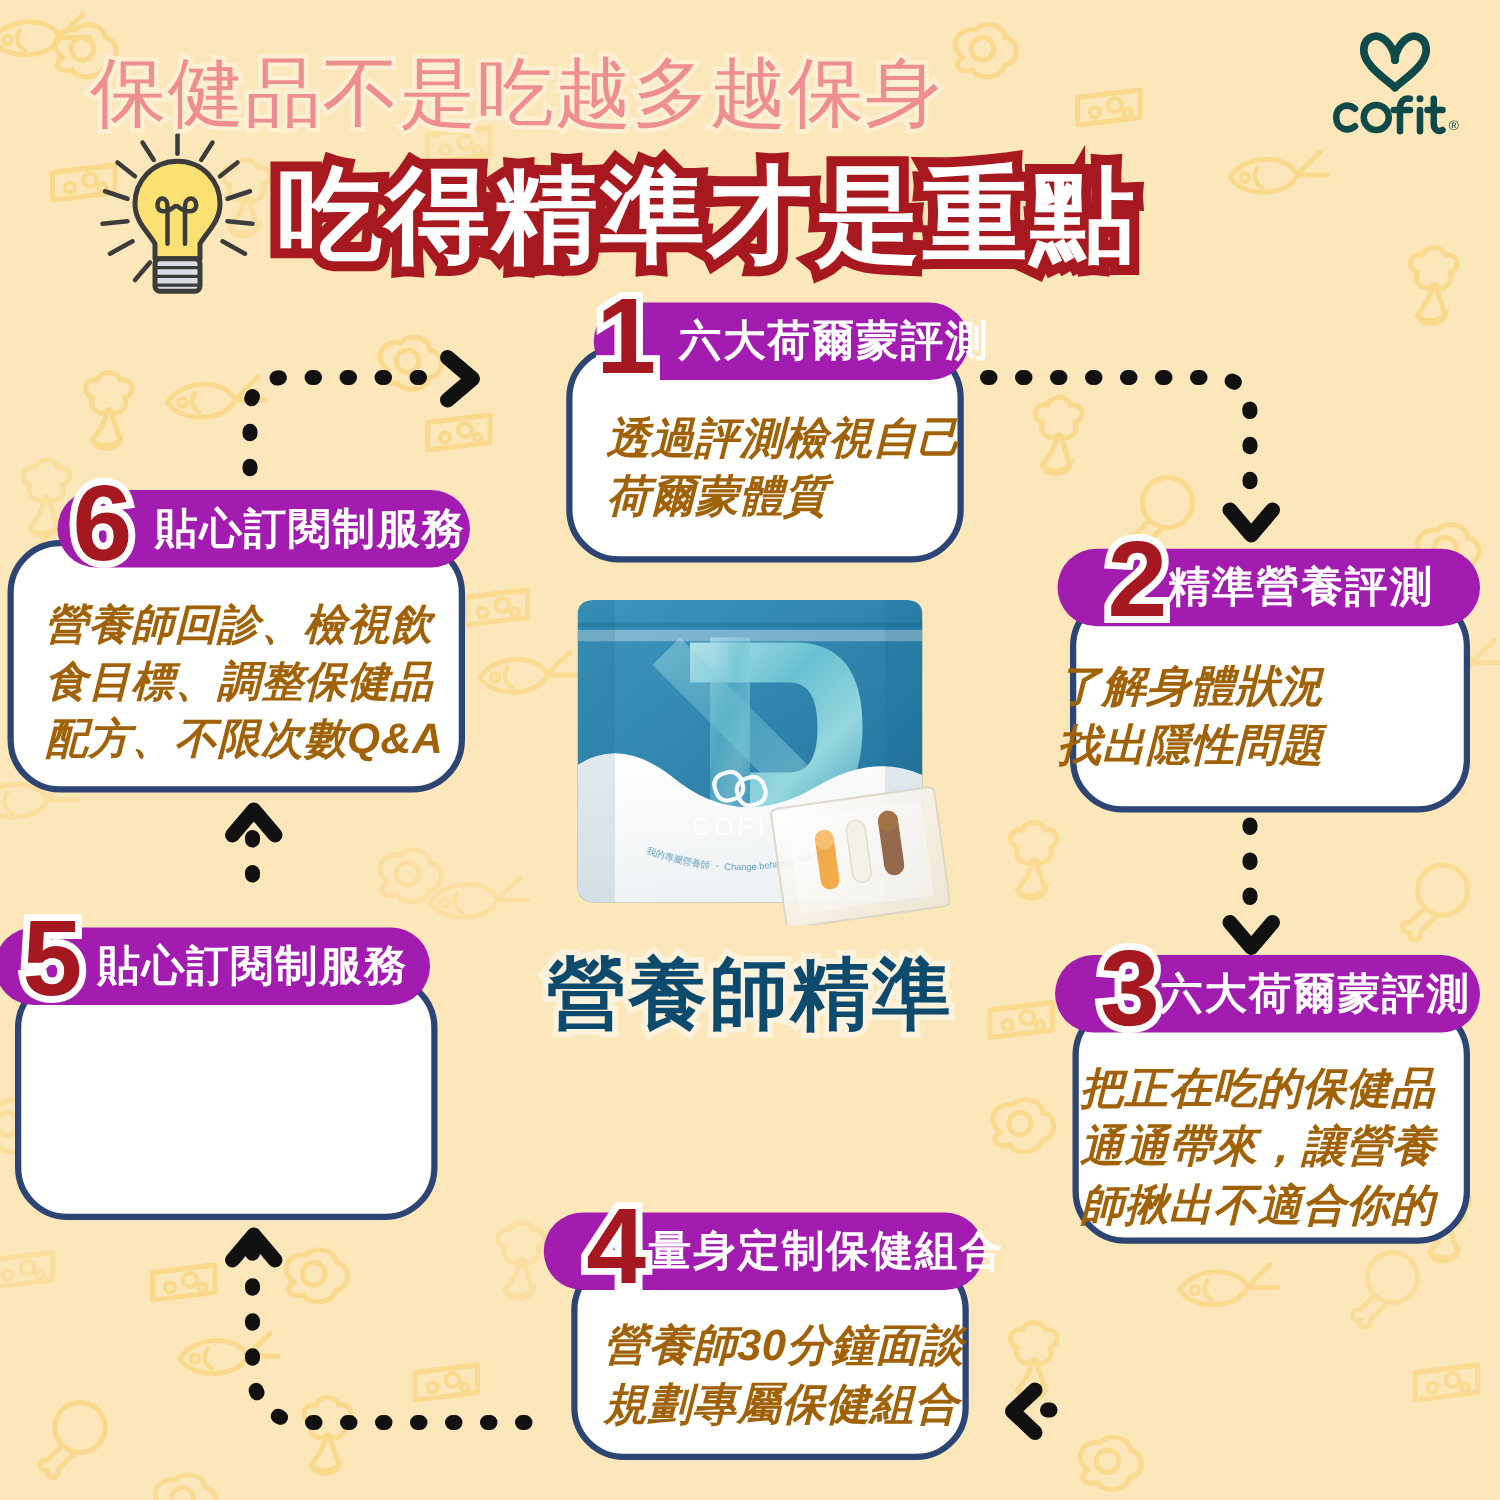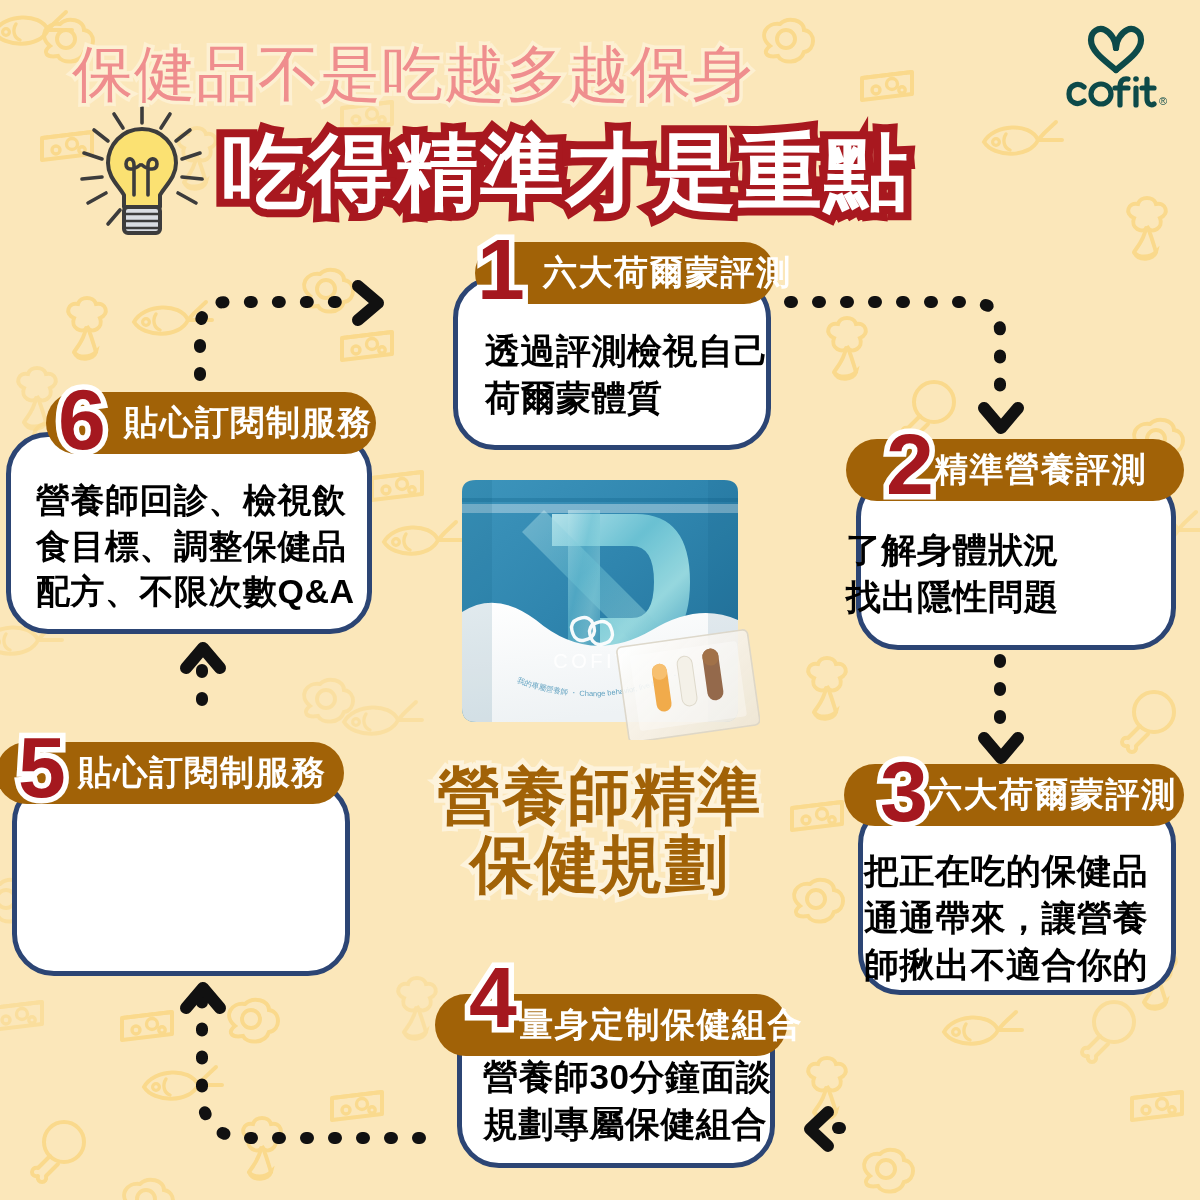"六大荷爾蒙評測" .card .pill { background: #a16207 -> #a21caf }
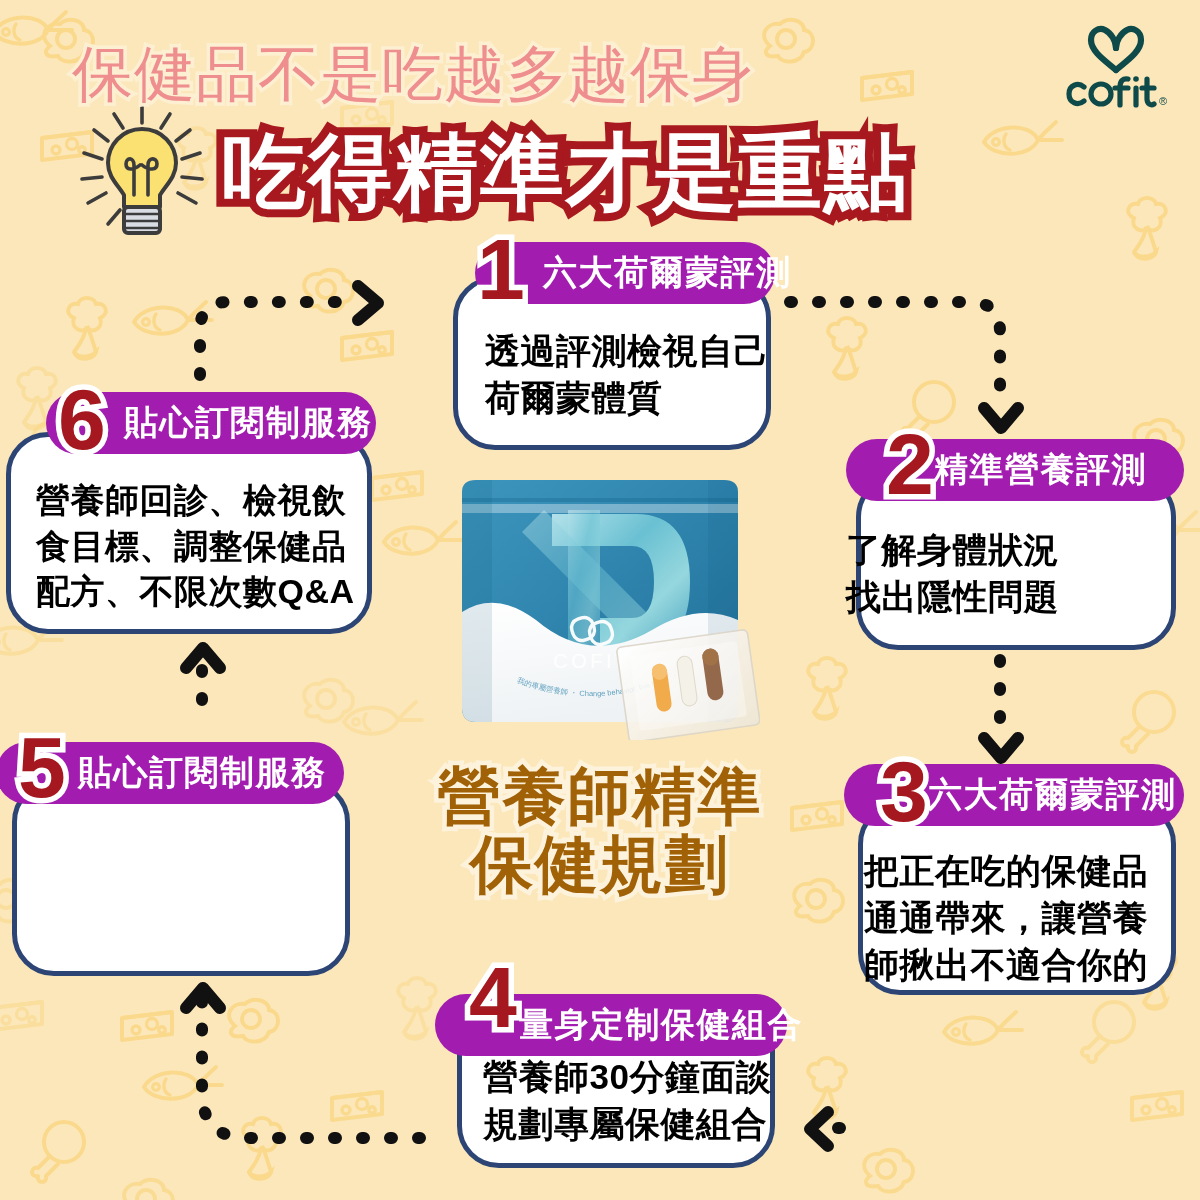"透過評測檢視自己" .card .text { color: #000000 -> #a16207; font-style: none -> italic }
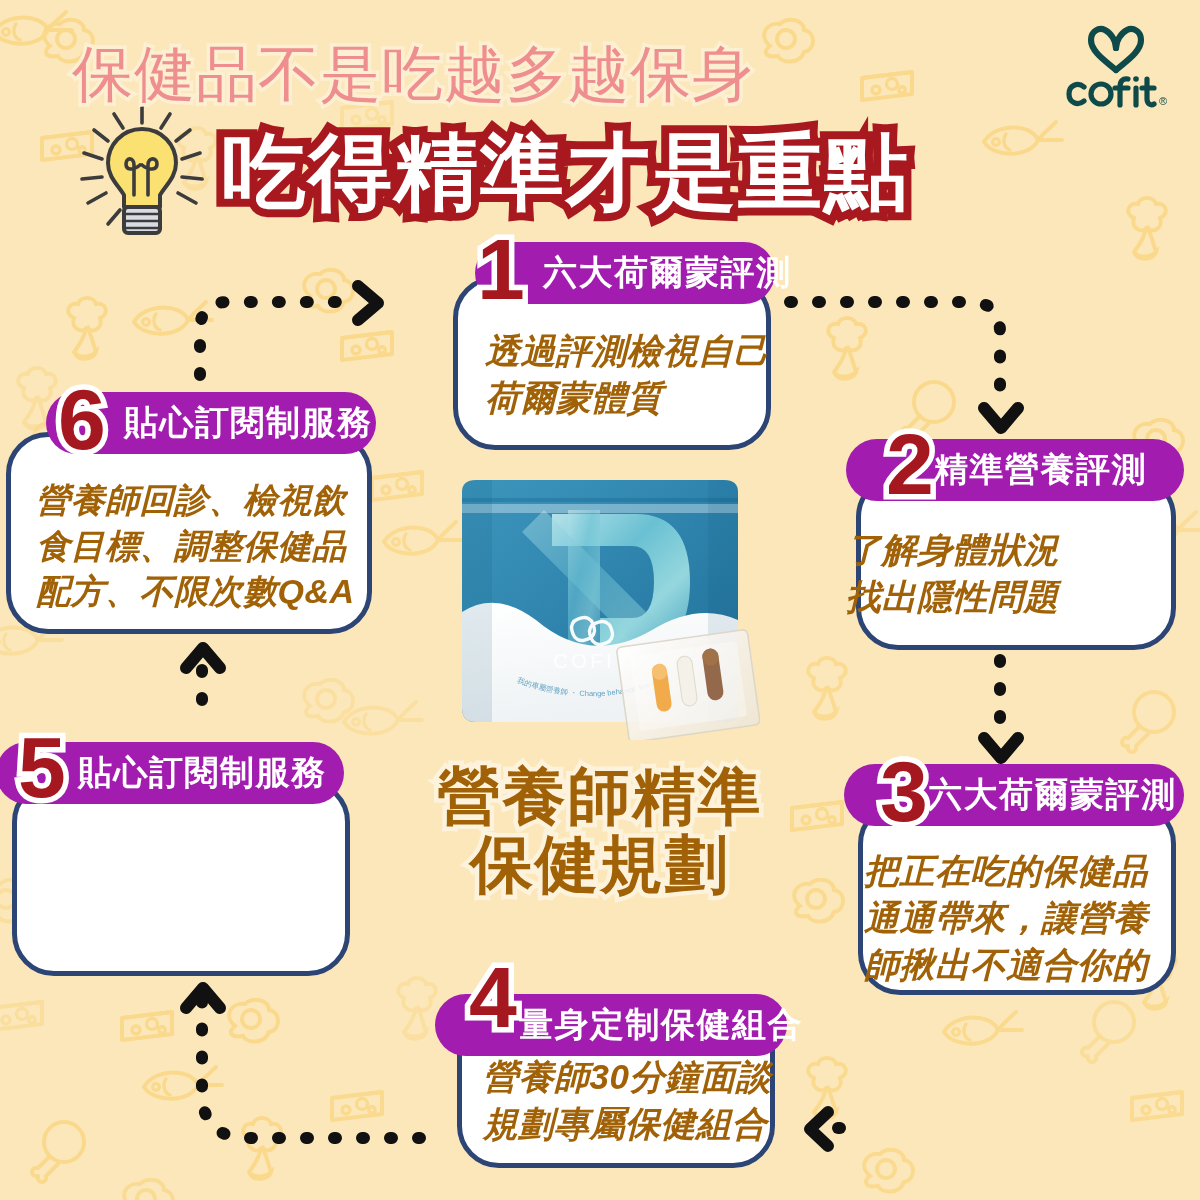"營養師精準" #center-title { color: #a16207 -> #0c4a6e }
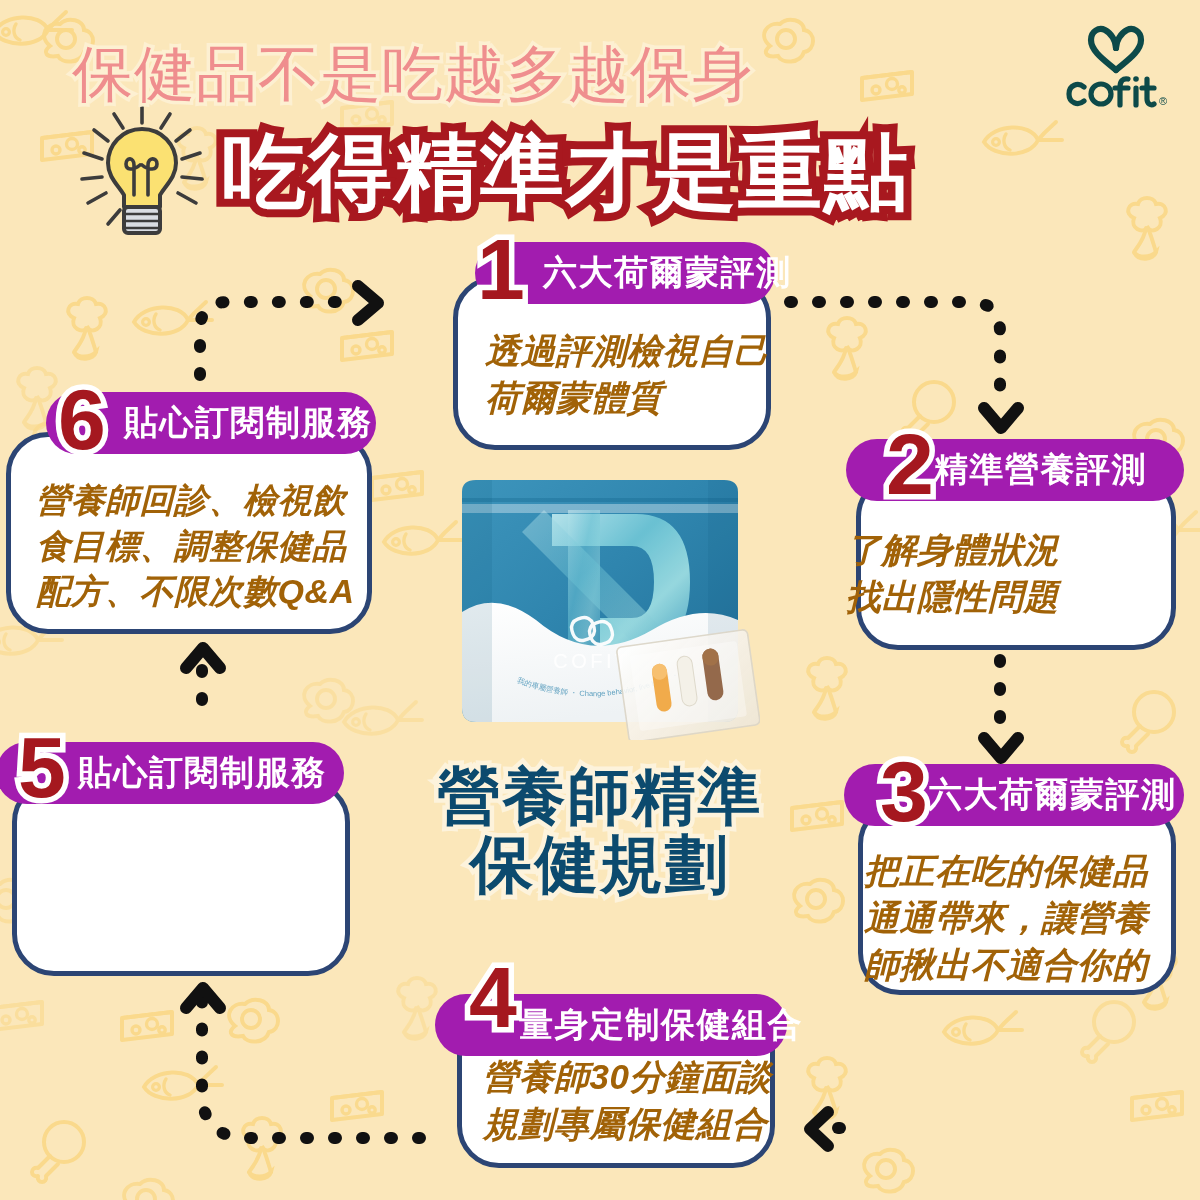"保健規劃" div { html: <div>保健規劃</div> -> none }
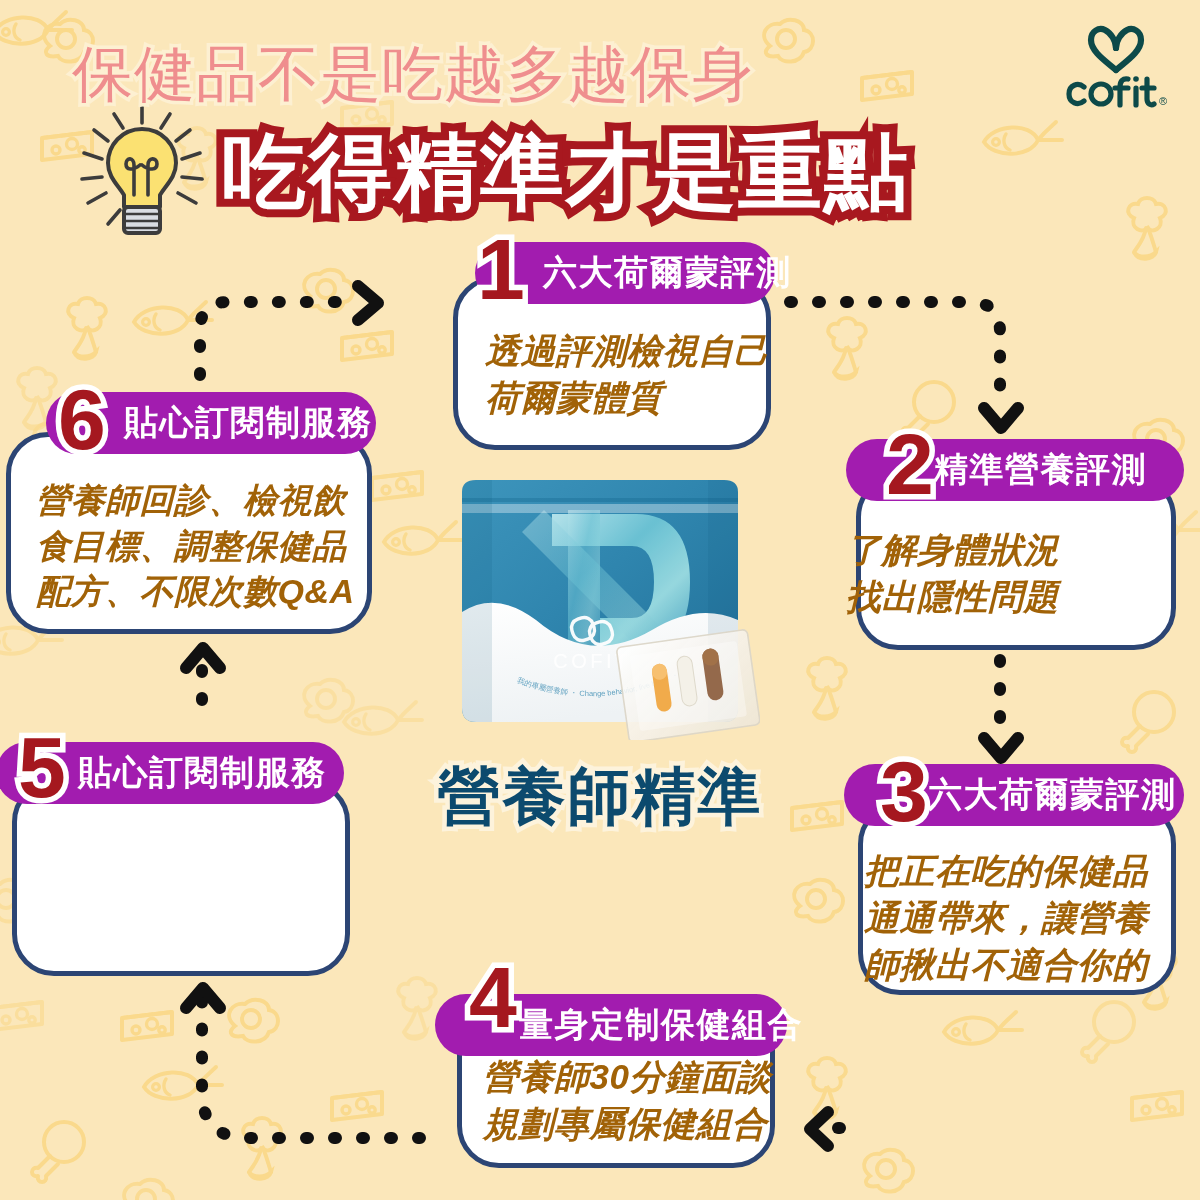"量身定制保健組合" #card4 .pill { margin-top: 24px -> none }
